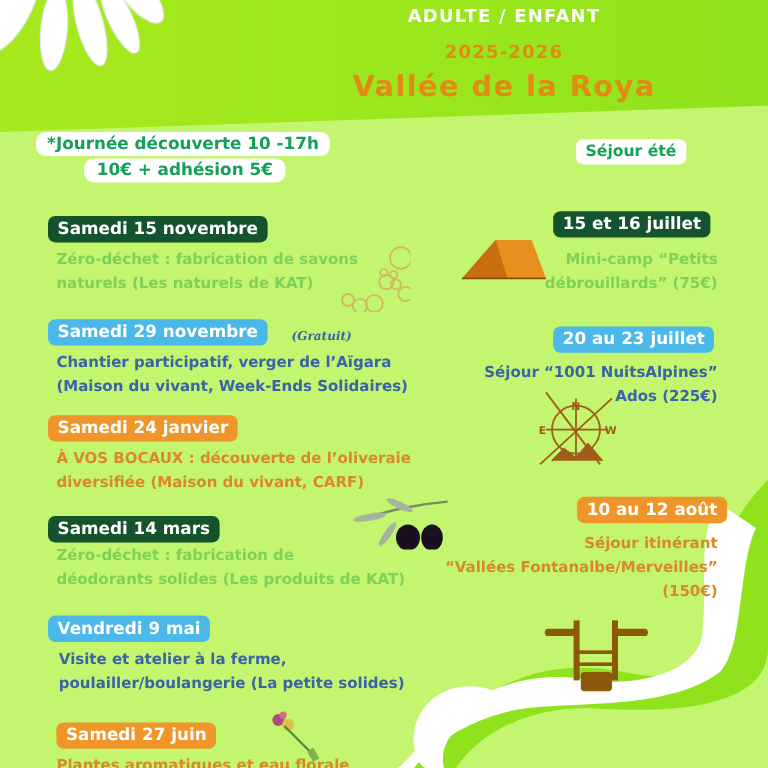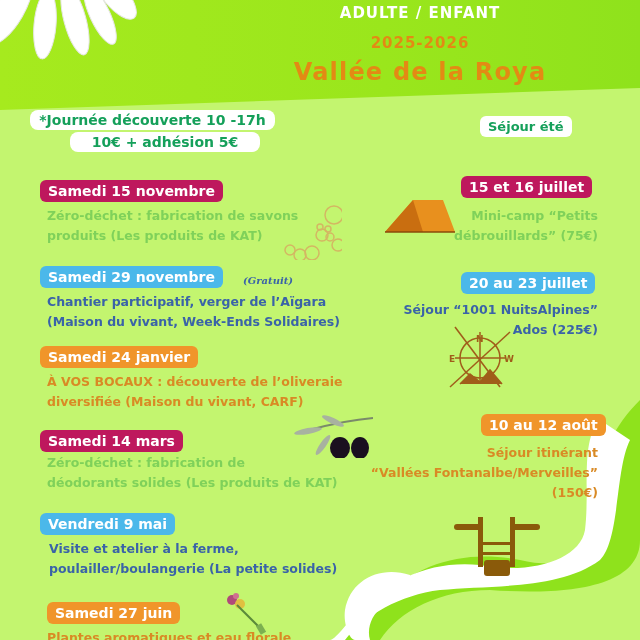"10€ + adhésion 5€" .info-box .l2 { width: 190px -> 168px }
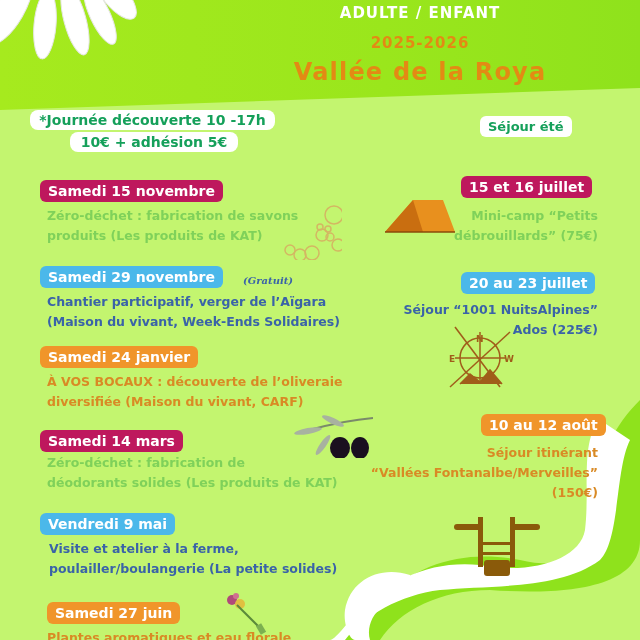"Samedi 15 novembre" .pink { background: #be185d -> #14532d }
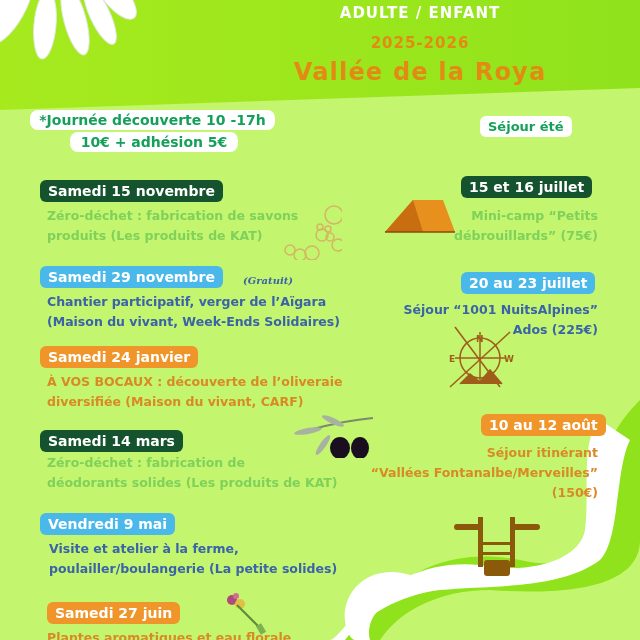"produits (Les produits de KAT)" div { text: produits (Les produits -> naturels (Les naturels }
